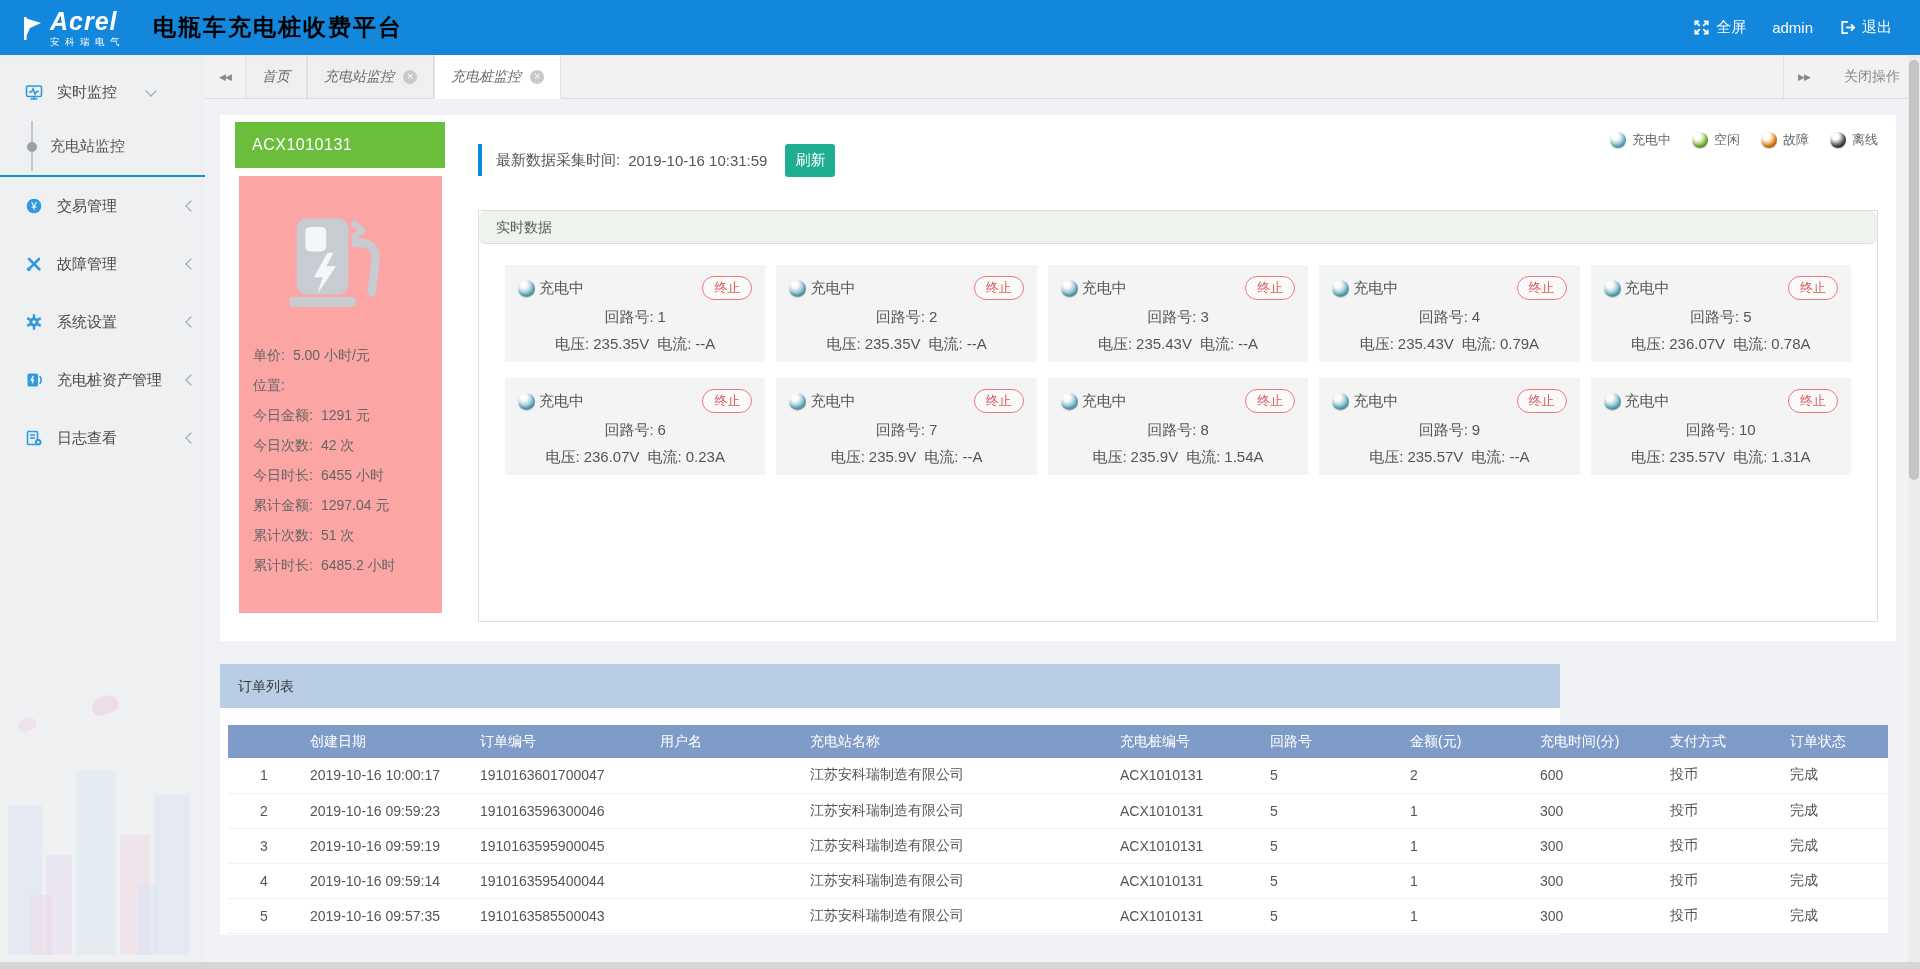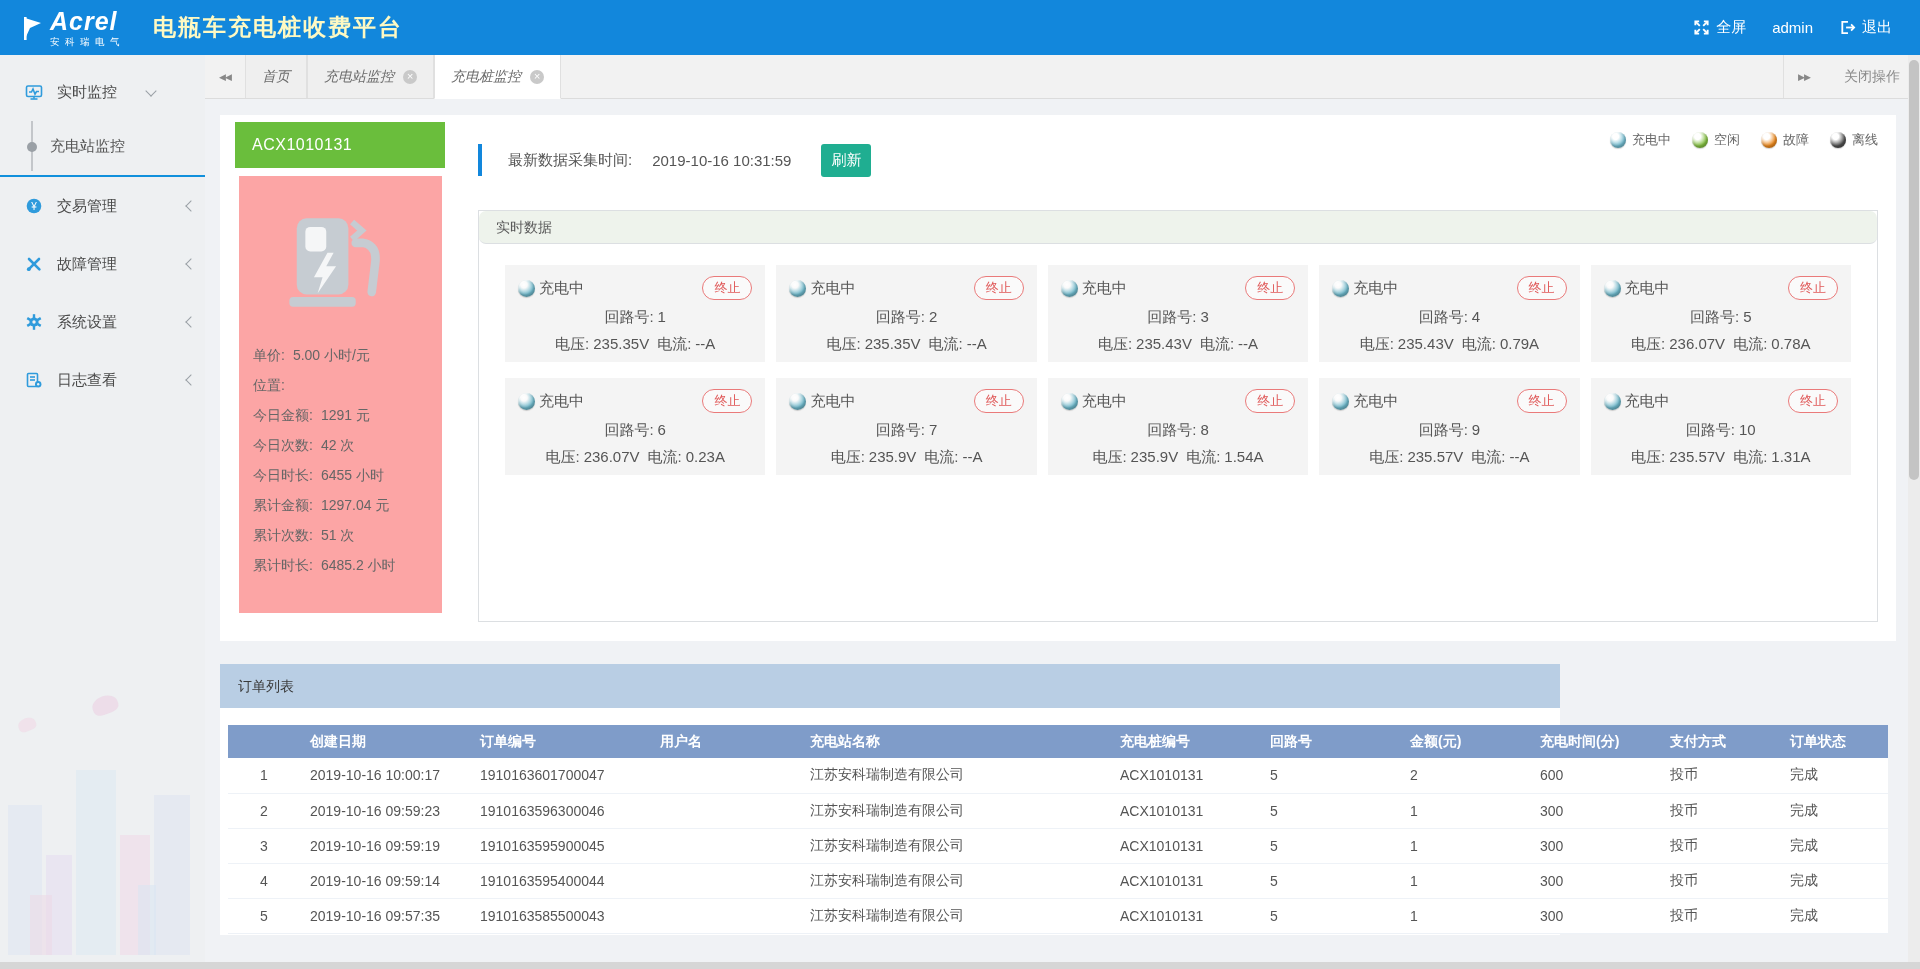"电瓶车充电桩收费平台" .app-title { color: #fef9c3 -> #000000 }
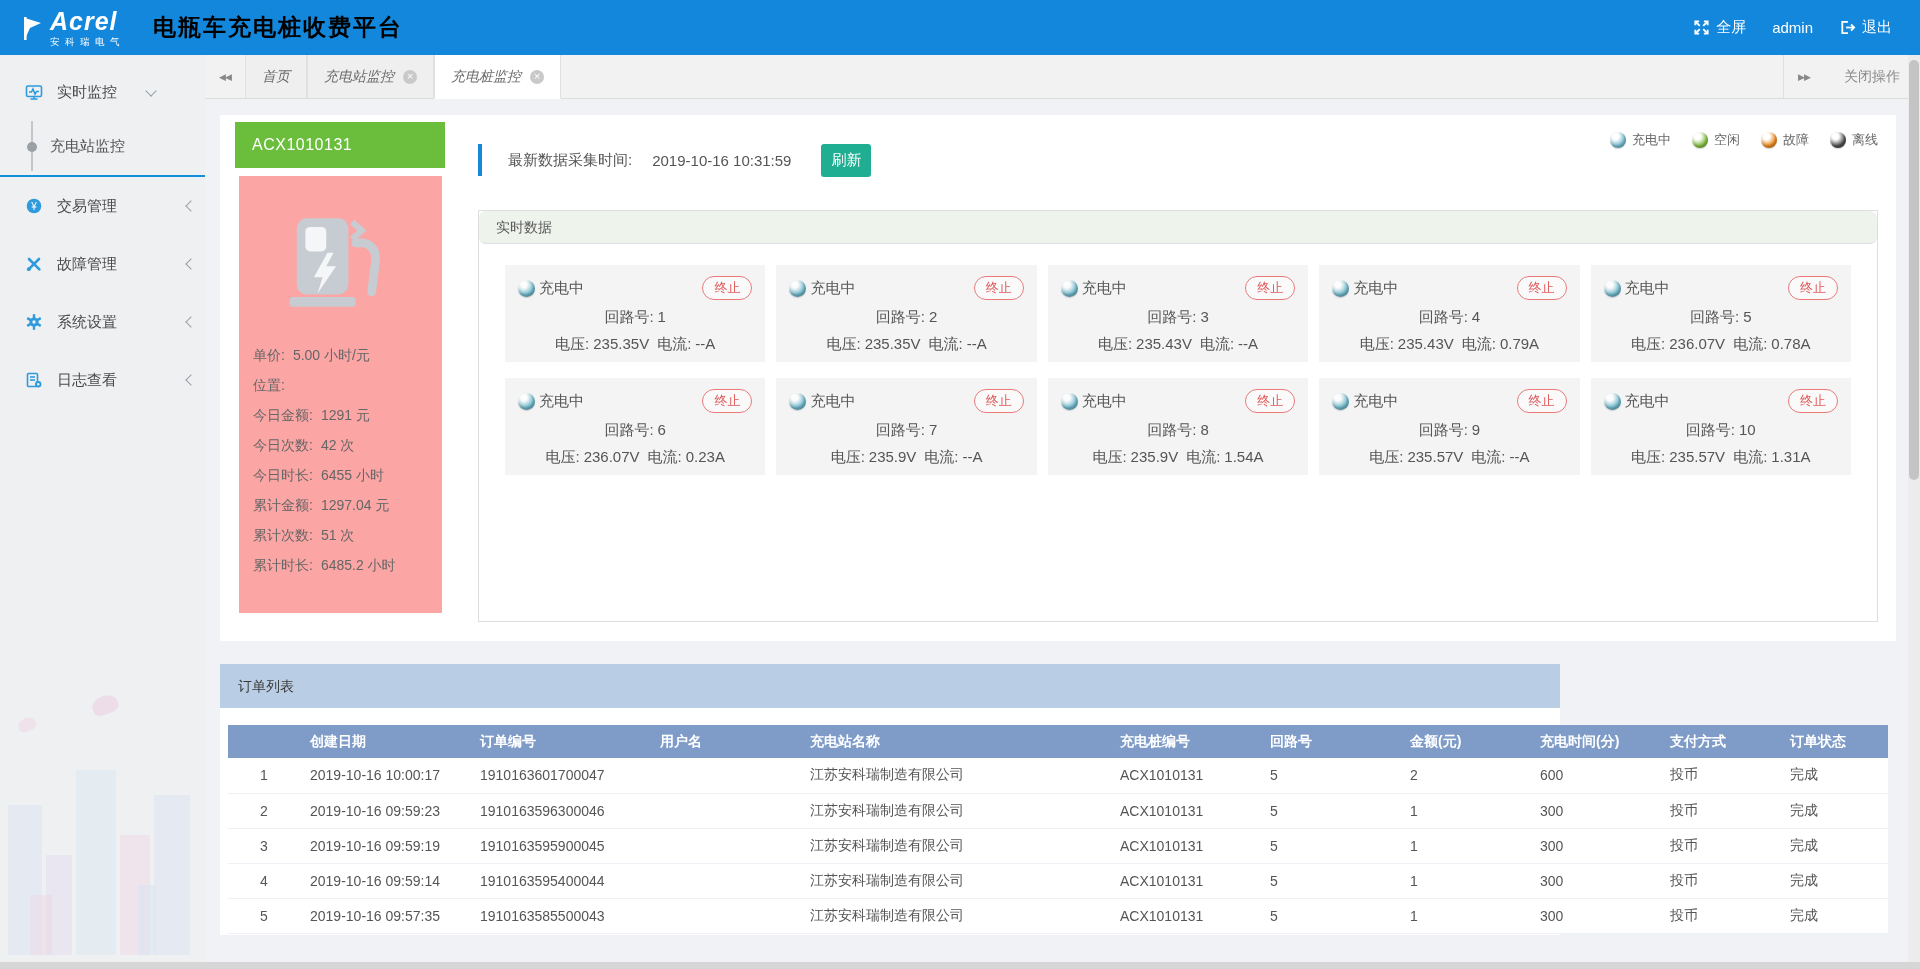"最新数据采集时间:" .collect-row { gap: 12px -> none }
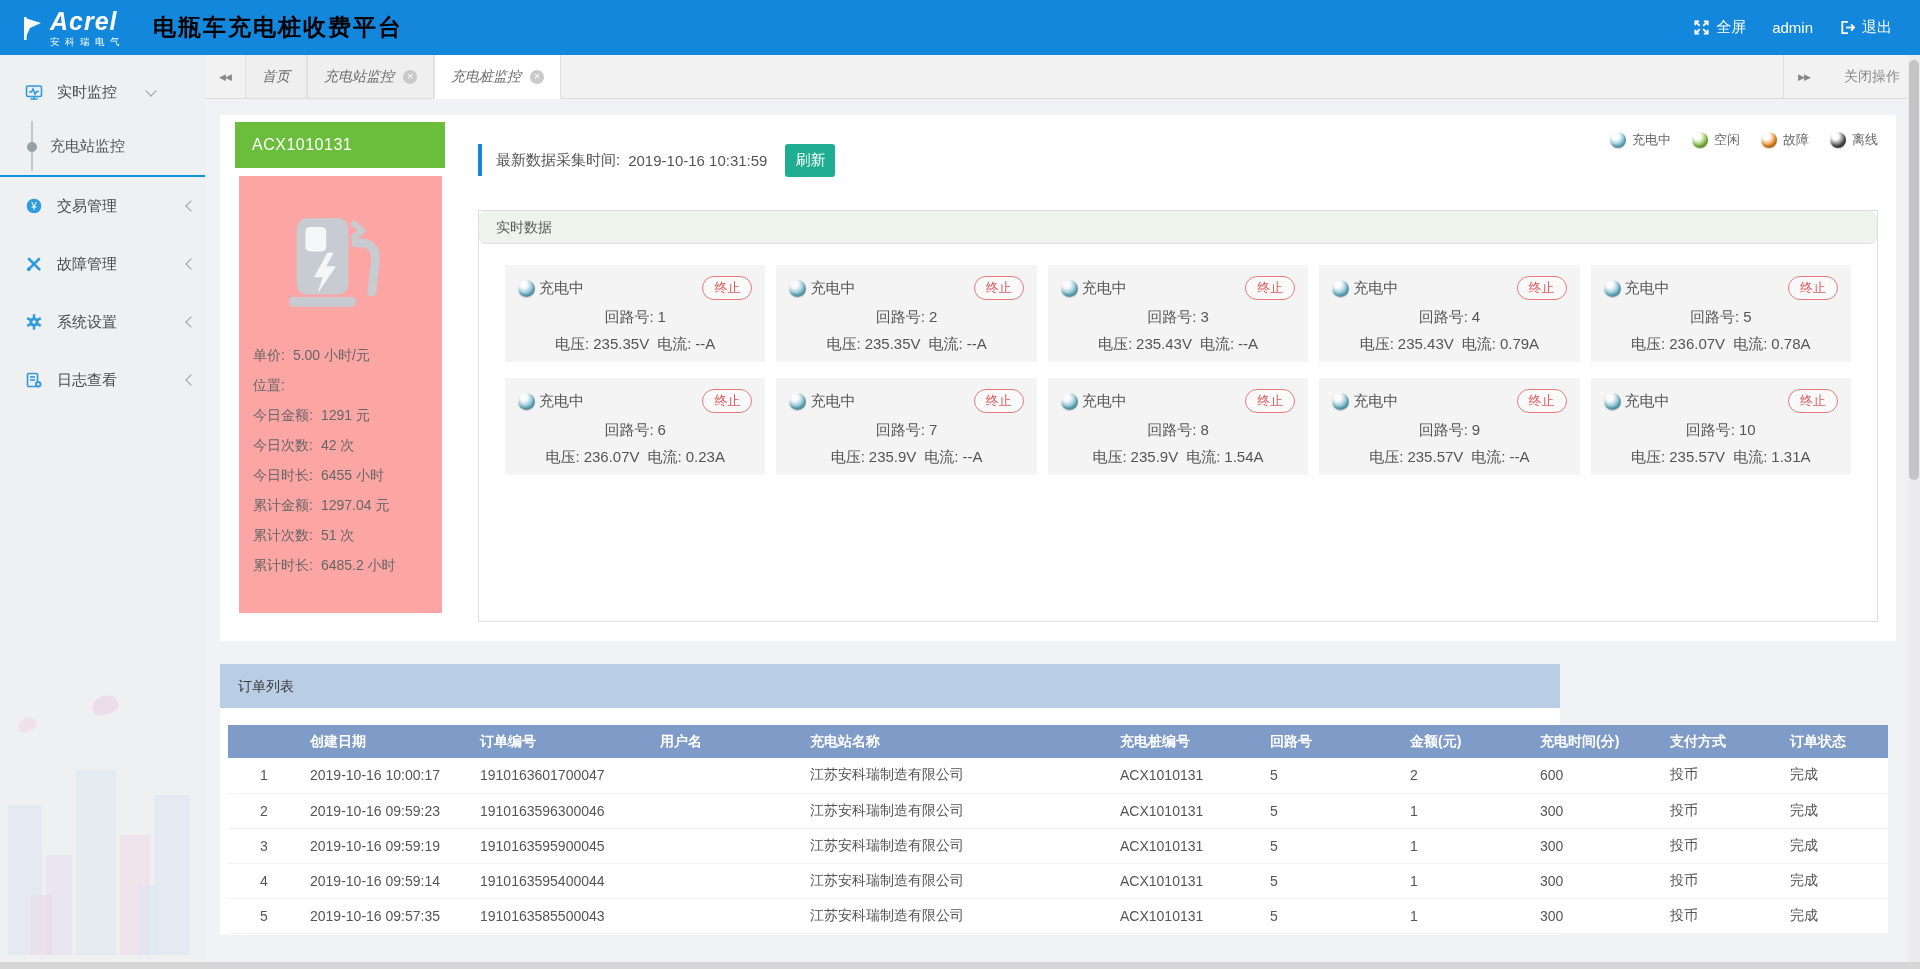"充电桩资产管理" div.side-item { html: none -> <div> <svg> <rect></rect> <polyline></polyline> <path></path> </svg> <span>充电桩资产管理</span> <i></i> </div> }
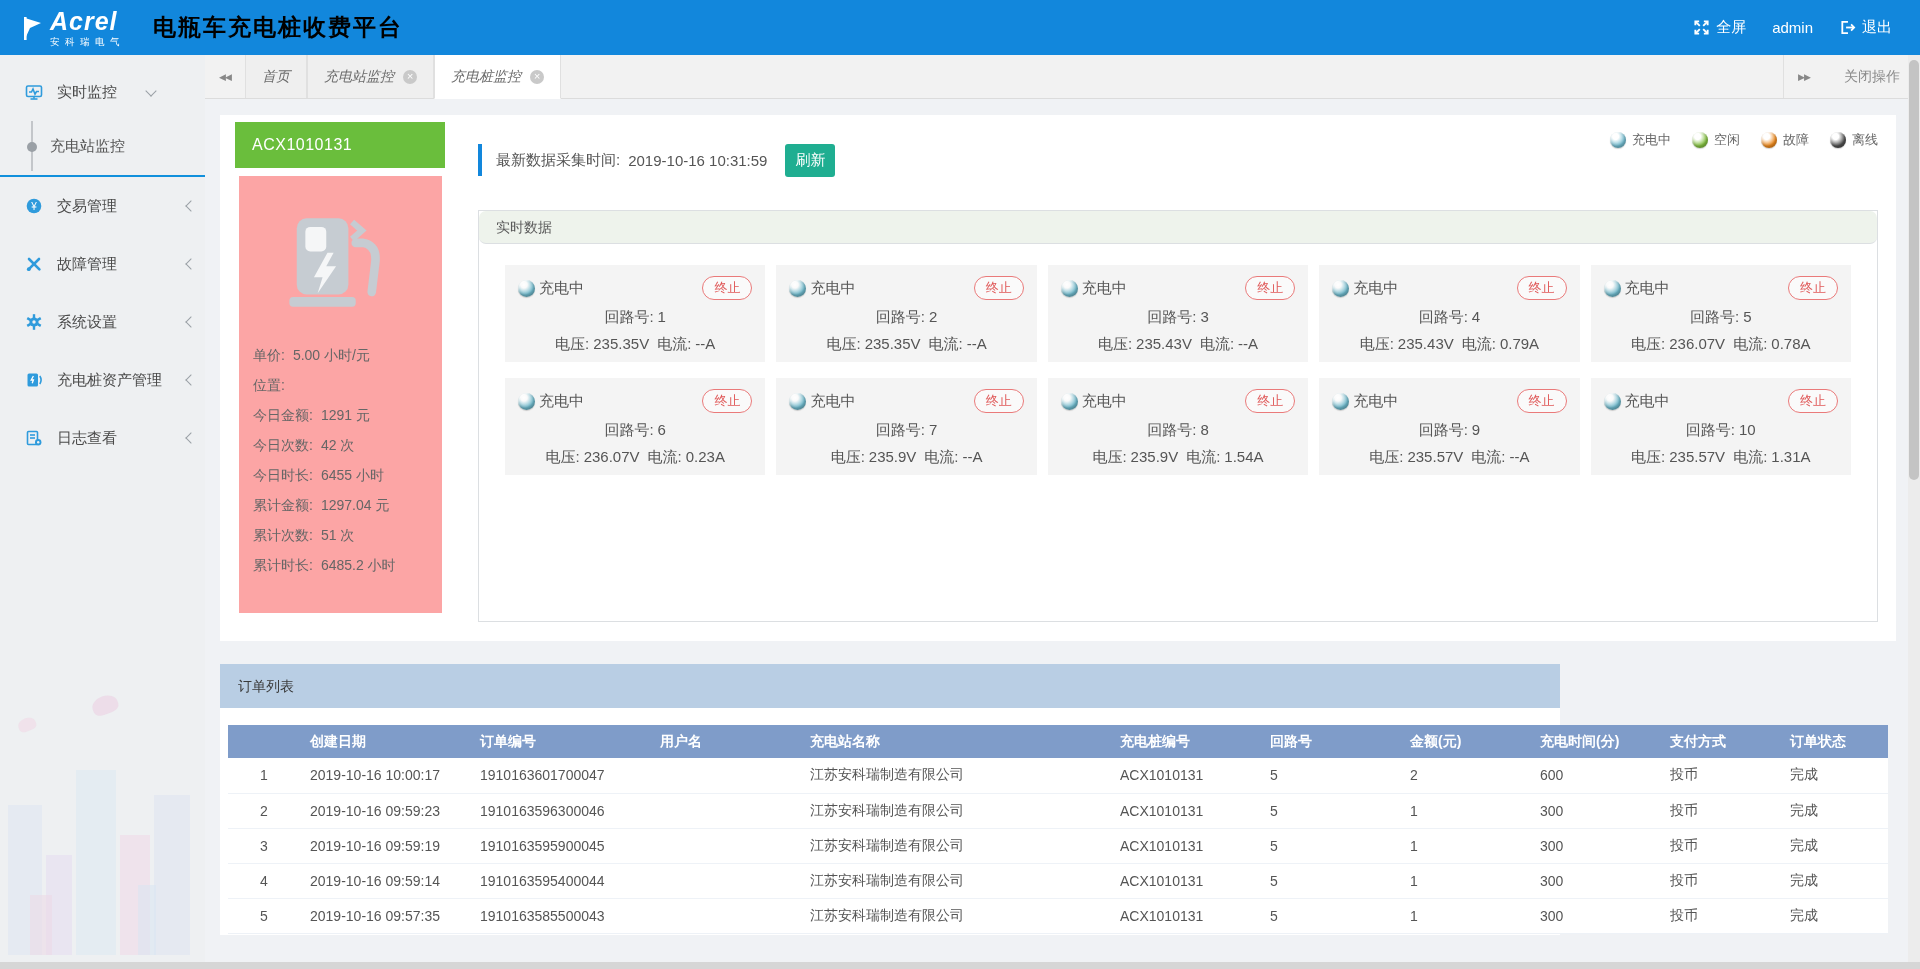"创建日期" .orders-table th { font-weight: bold -> normal }
